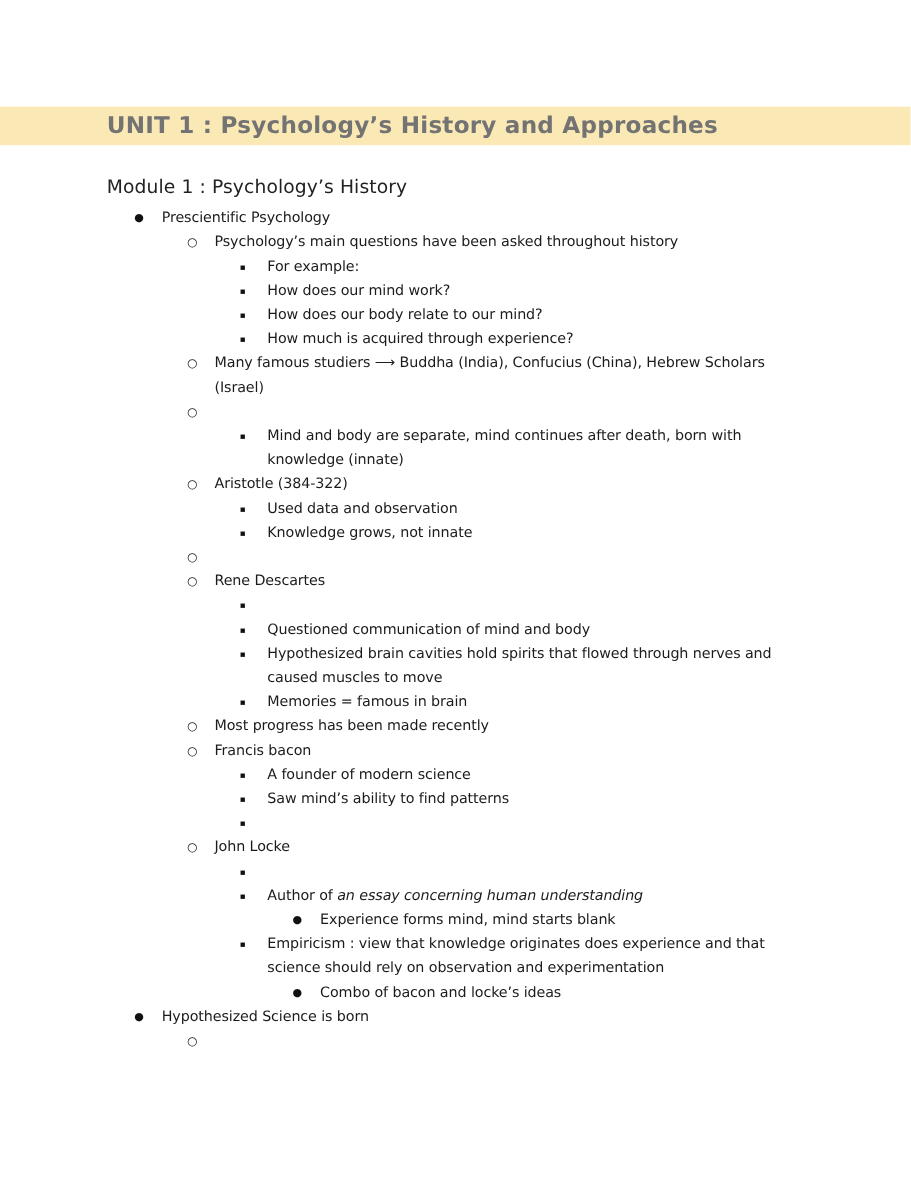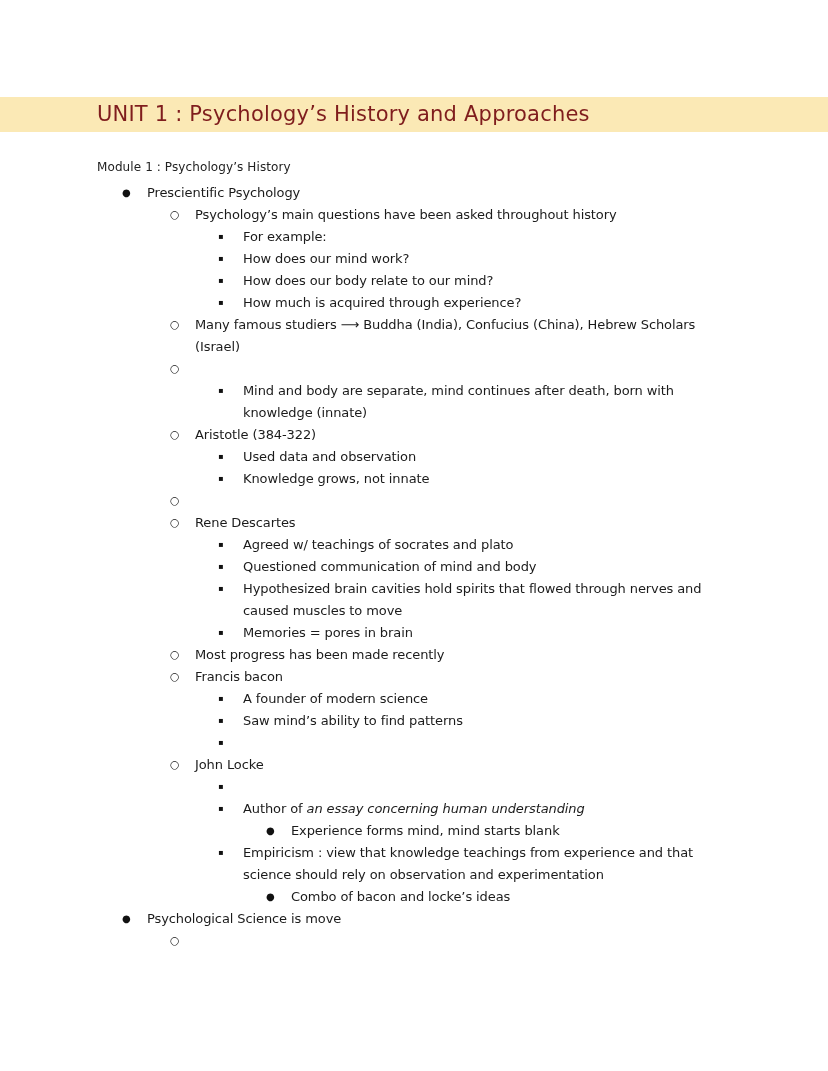"UNIT 1 : Psychology’s History" .title { color: #7f1d1d -> #737373; font-weight: normal -> bold }
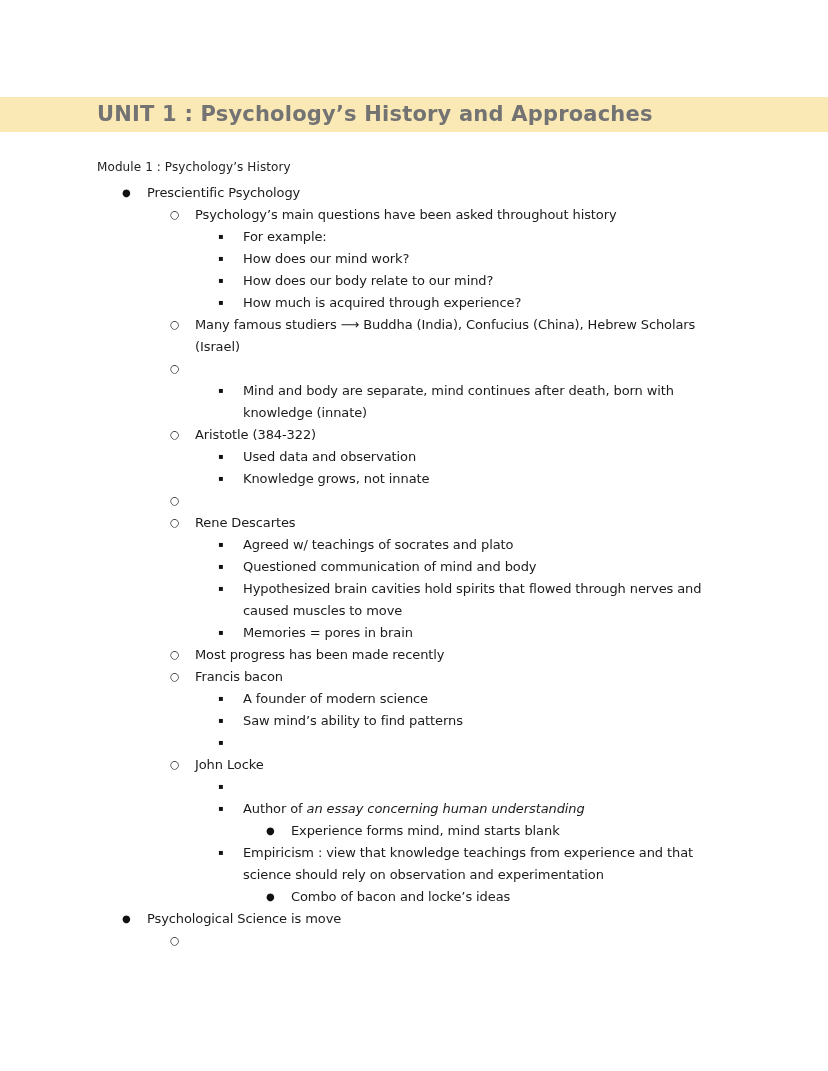"Module 1 : Psychology’s History" .module-heading { font-size: 12px -> 17px }
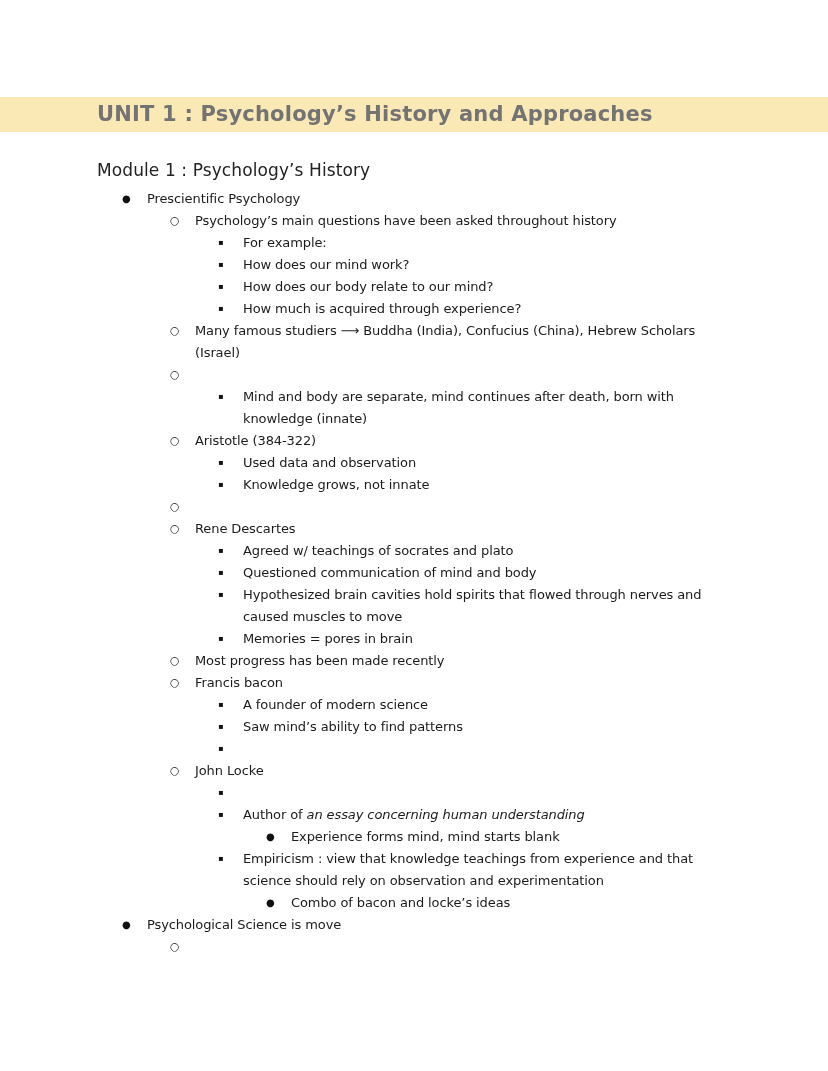"Agreed w/ teachings of socrates" span.txt { html: <span>Agreed w/ teachings of socrates and plato</span> -> none }
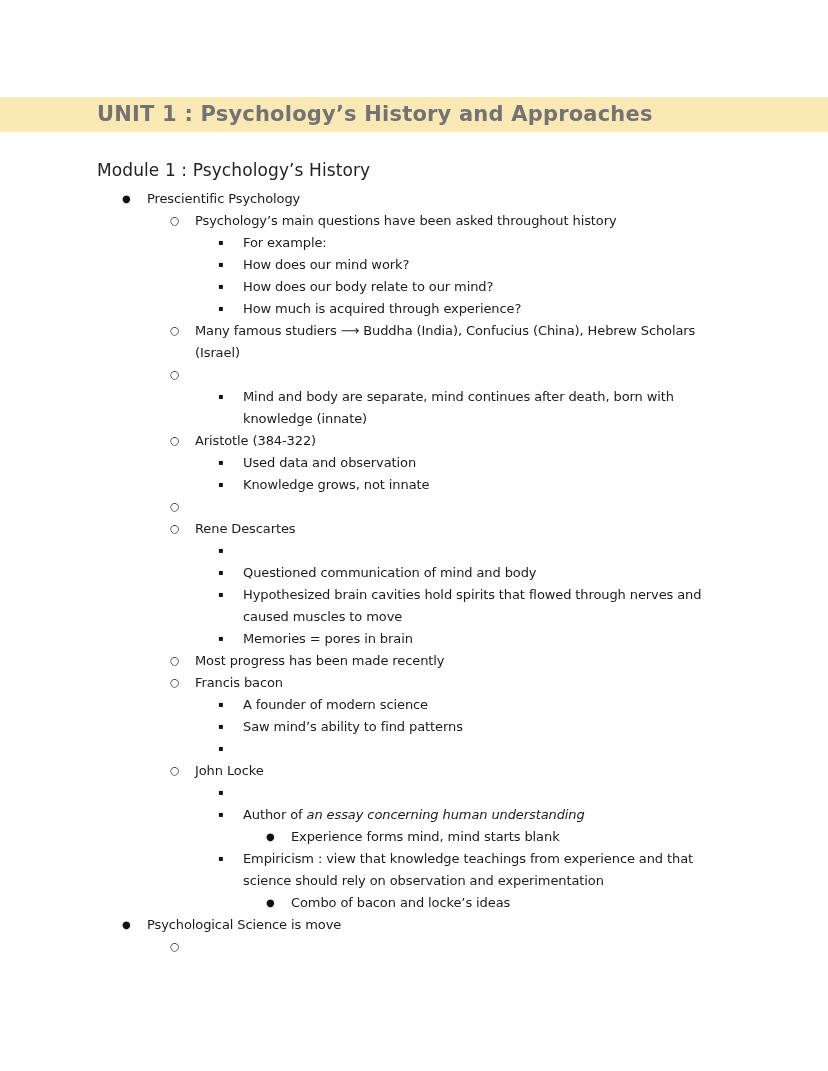"Memories = pores in brain" span.txt { text: pores -> famous }
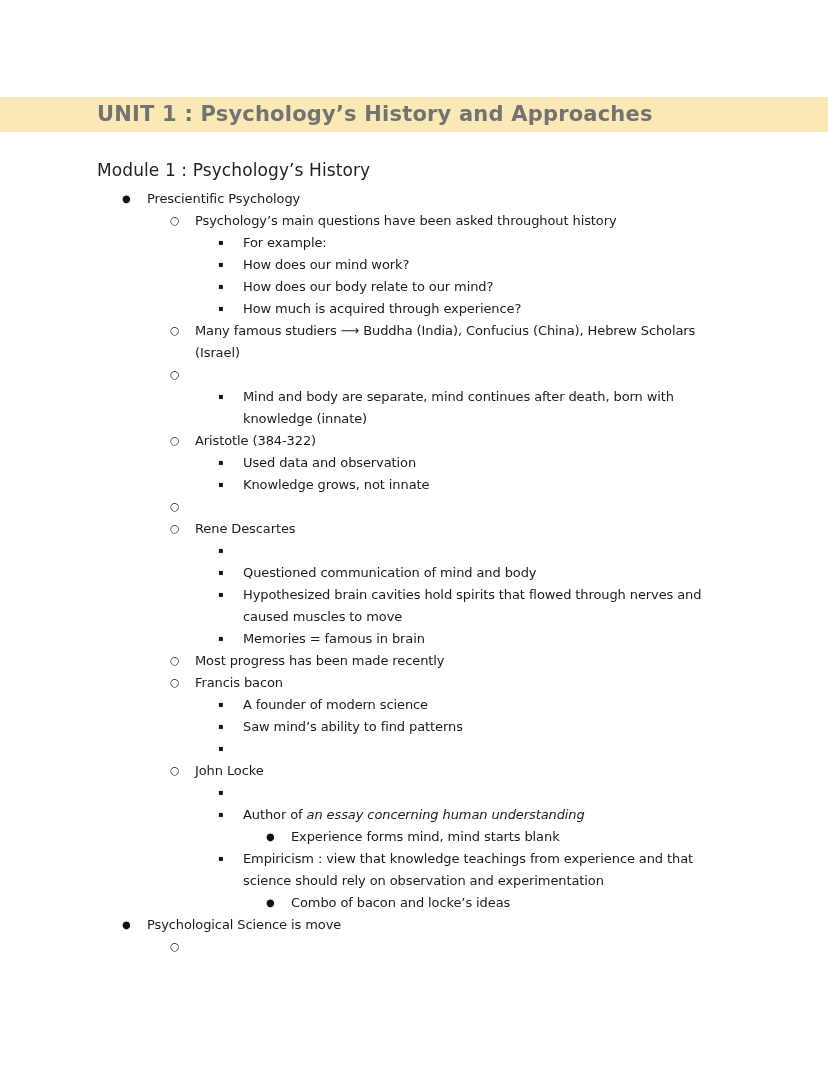"Empiricism : view that knowledge" span.txt { text: teachings from -> originates does }
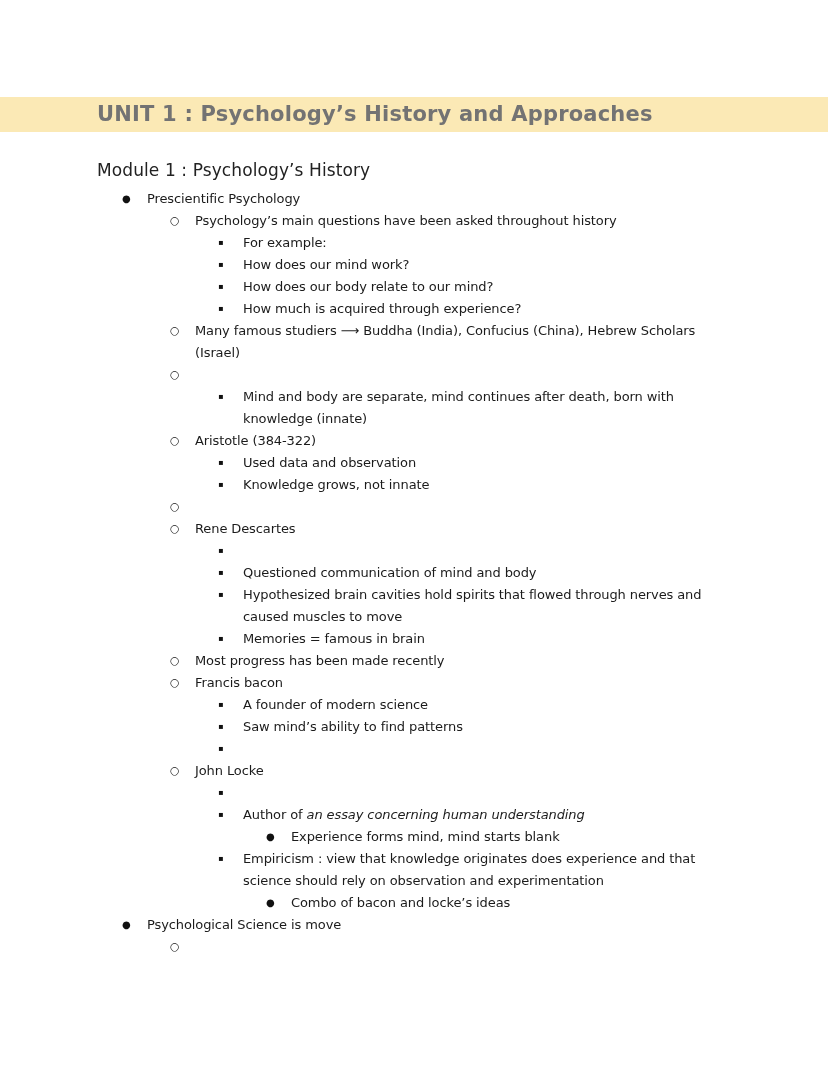"Psychological Science is move" span.txt { text: Psychological Science is move -> Hypothesized Science is born }
